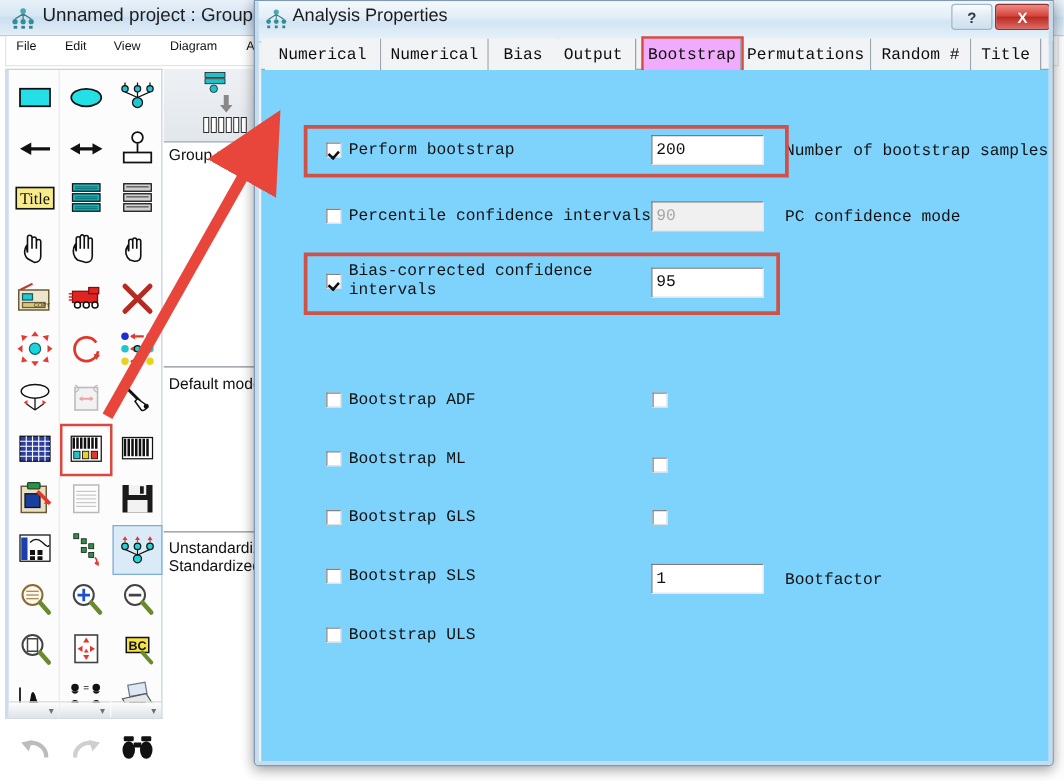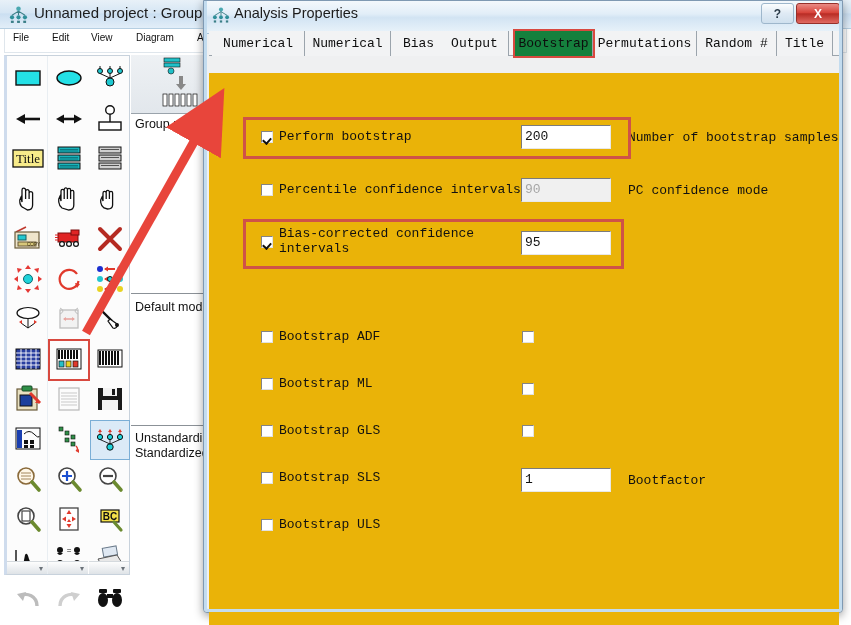"Bootstrap" .tab.active { background: #15803d -> #f0abfc }
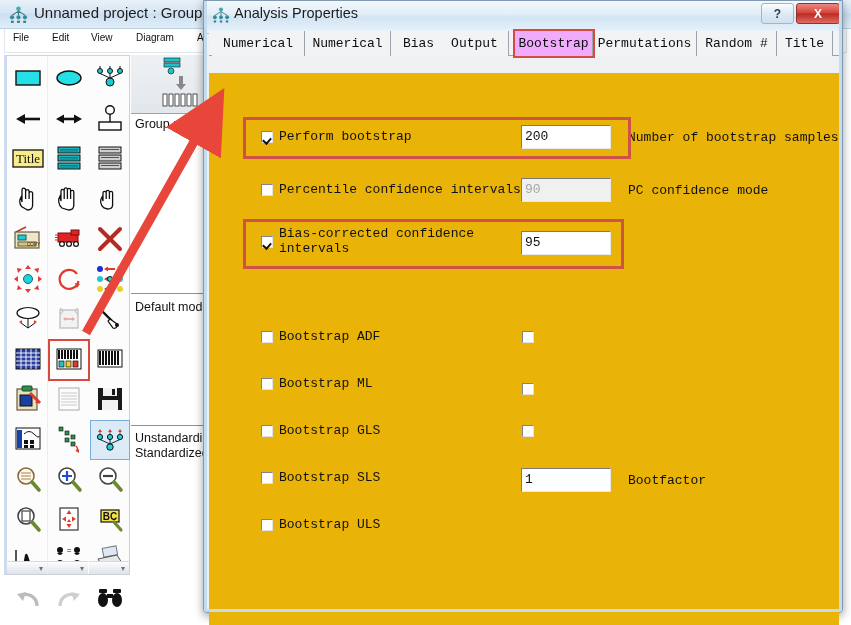"Perform bootstrap" #dlg-body { background: #eab308 -> #7dd3fc; top: 72px -> 55px }
